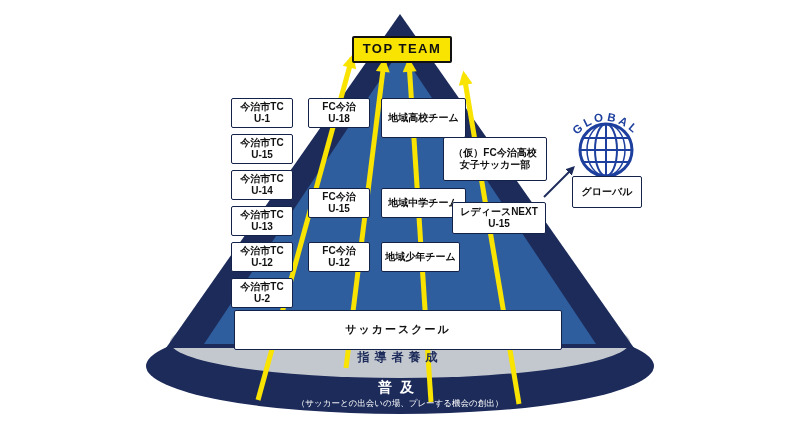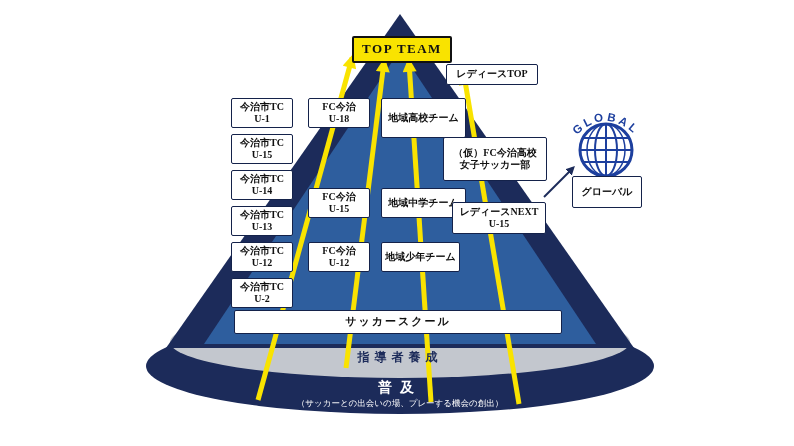"TOP TEAM" .box span { font-family: Liberation Serif, serif -> none }
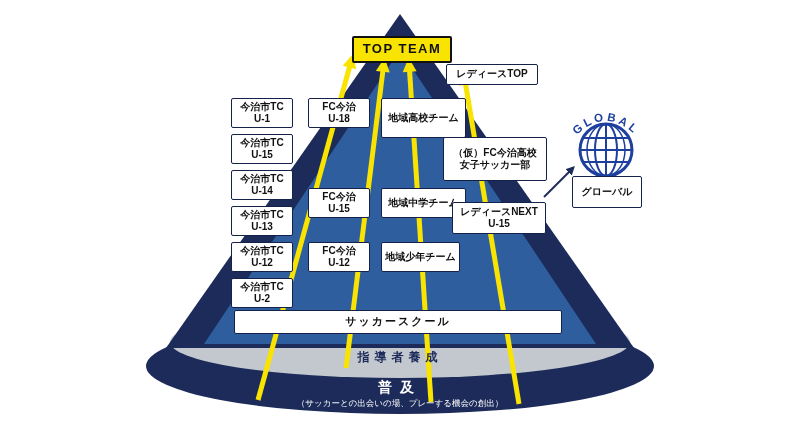"レディースTOP" div.box { html: <div> <span>レディースTOP</span> </div> -> none }
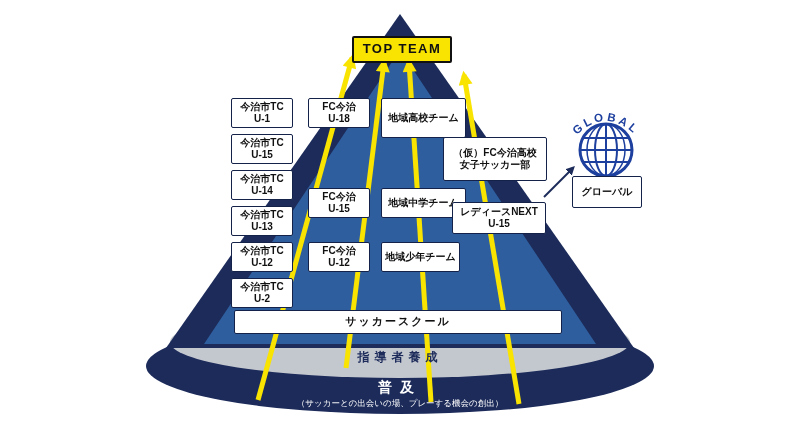"サッカースクール" div.box { height: 24px -> 40px }
